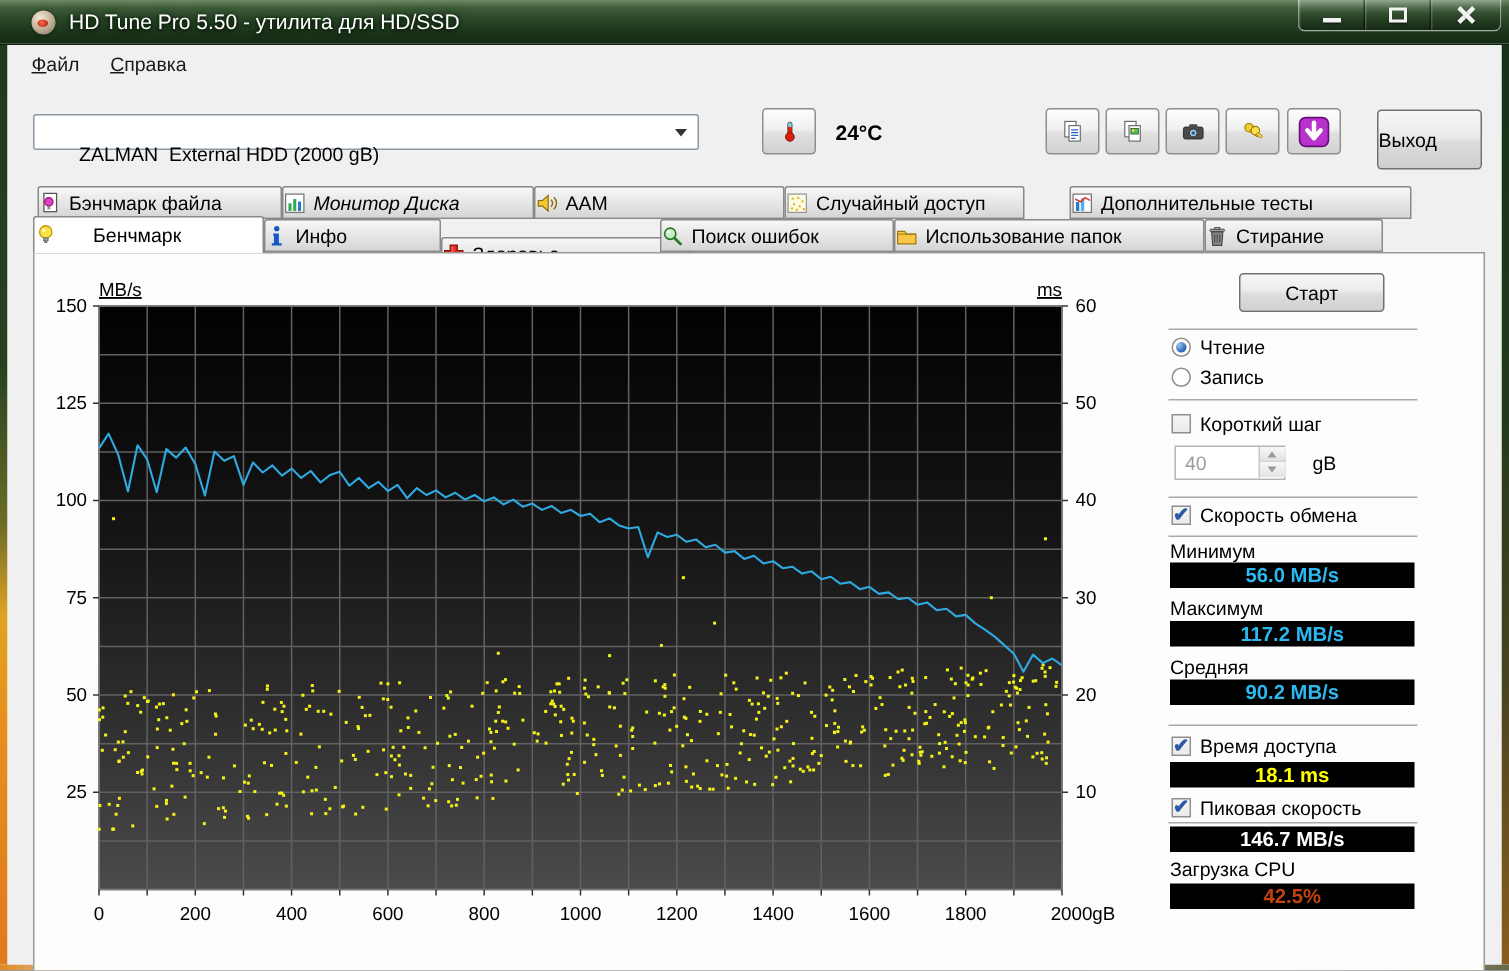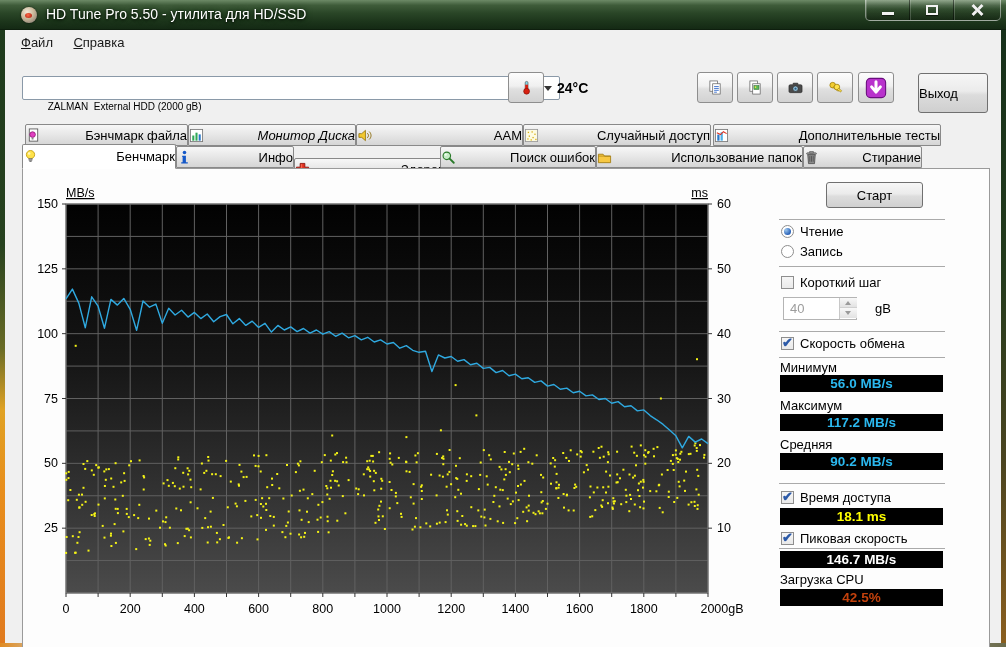"ZALMAN External HDD (2000 gB)" #drive-combo { font-size: 10px -> 13px; padding: 13px 20px 0 8px -> 3px 20px 0 8px; width: 538px -> 444px }
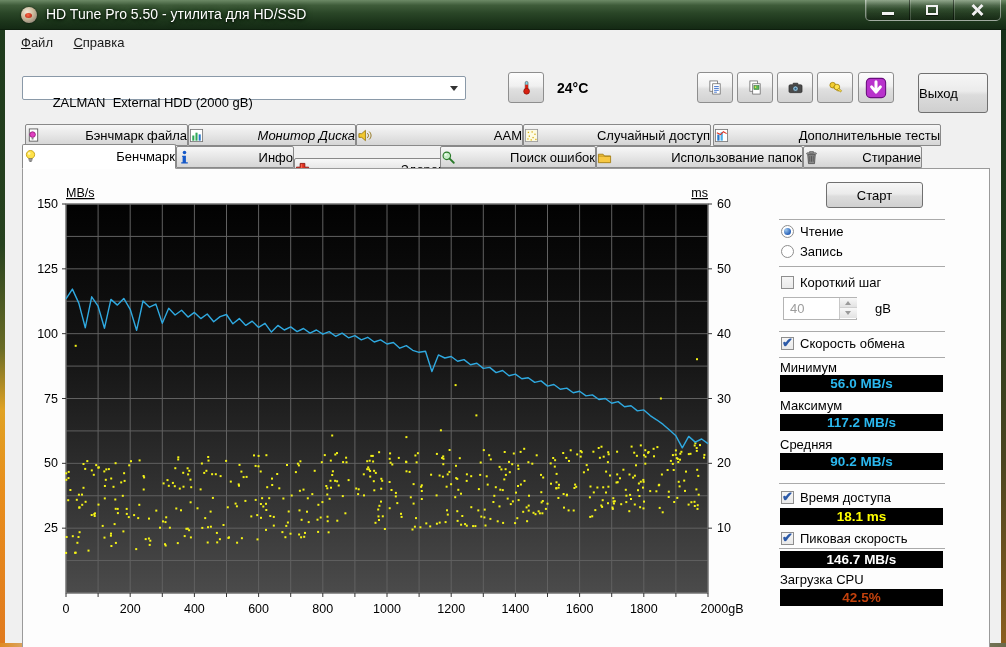"Бэнчмарк файла" .tab { justify-content: space-between -> flex-start }
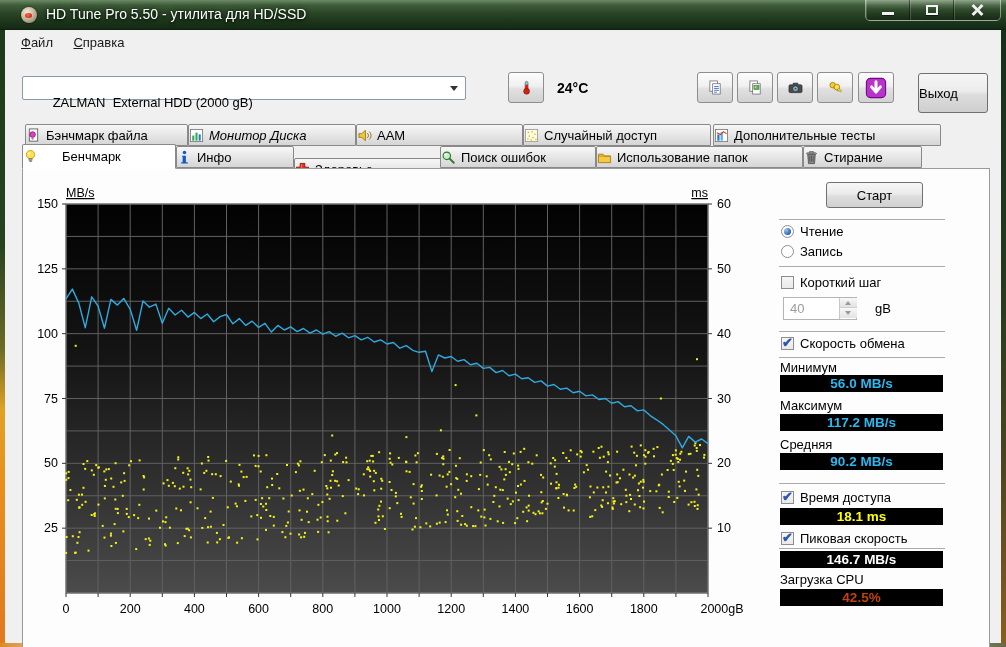"Случайный доступ" div.tab { width: 188px -> 160px }
